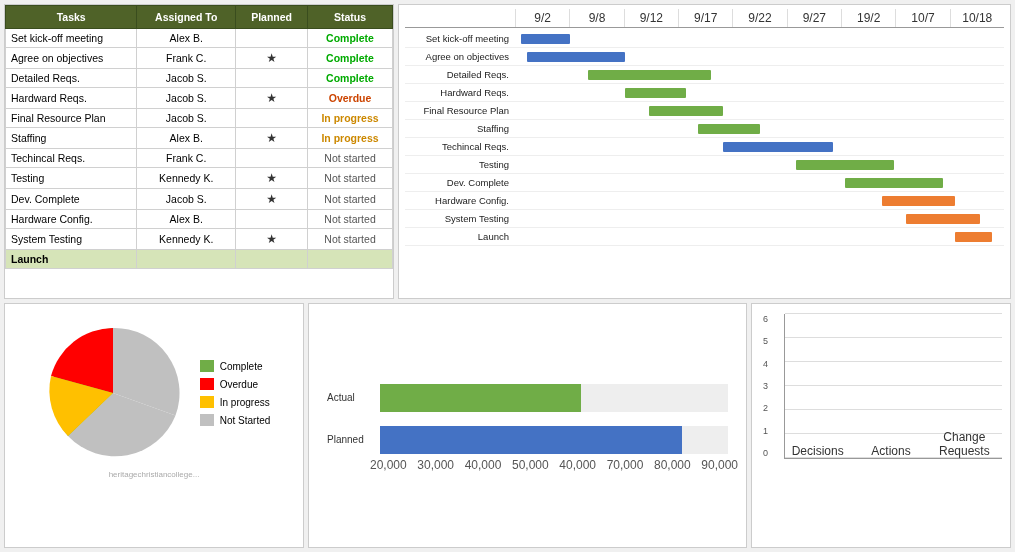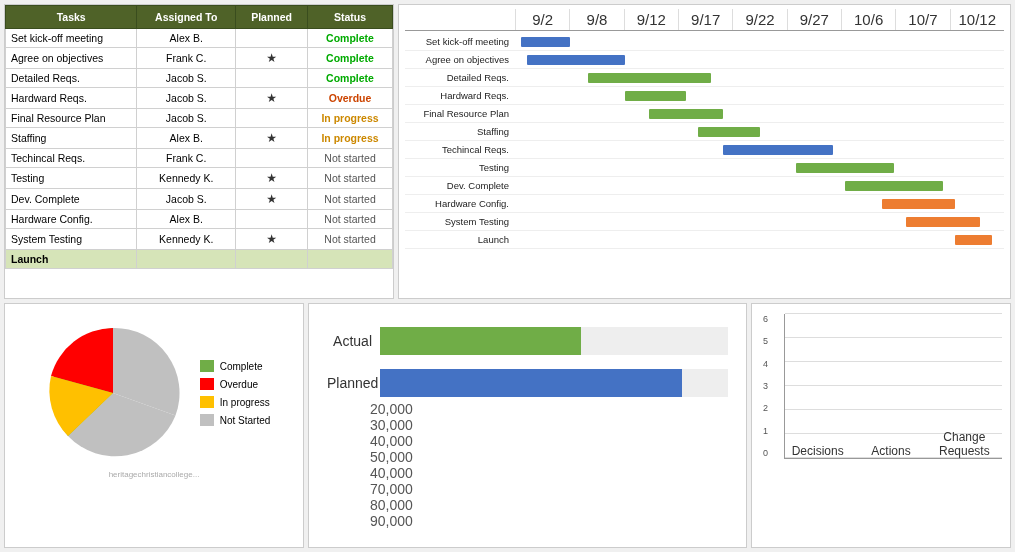"9/2" .gantt-date-cell { font-size: 15px -> 12px }
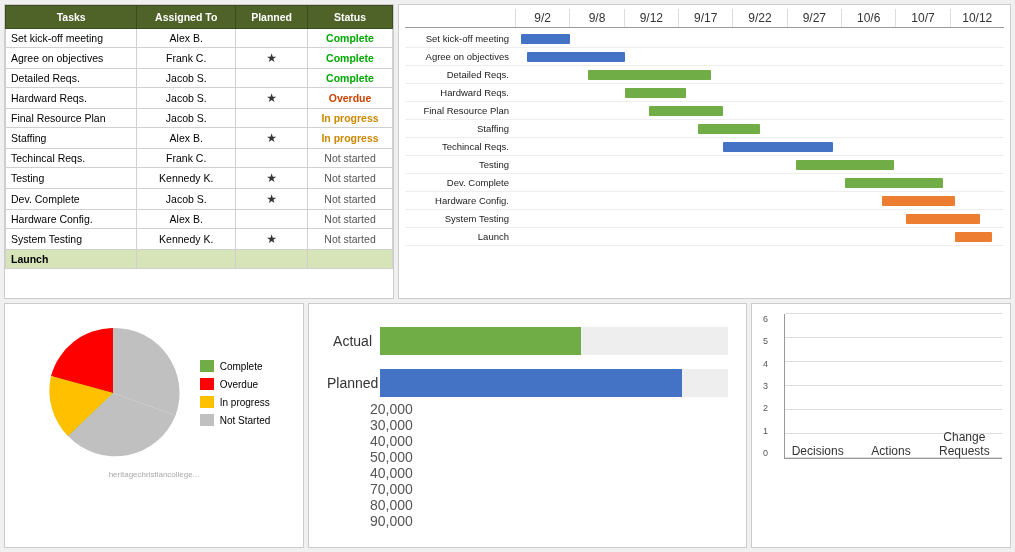"10/6" div.gantt-date-cell { text: 10/6 -> 19/2 }
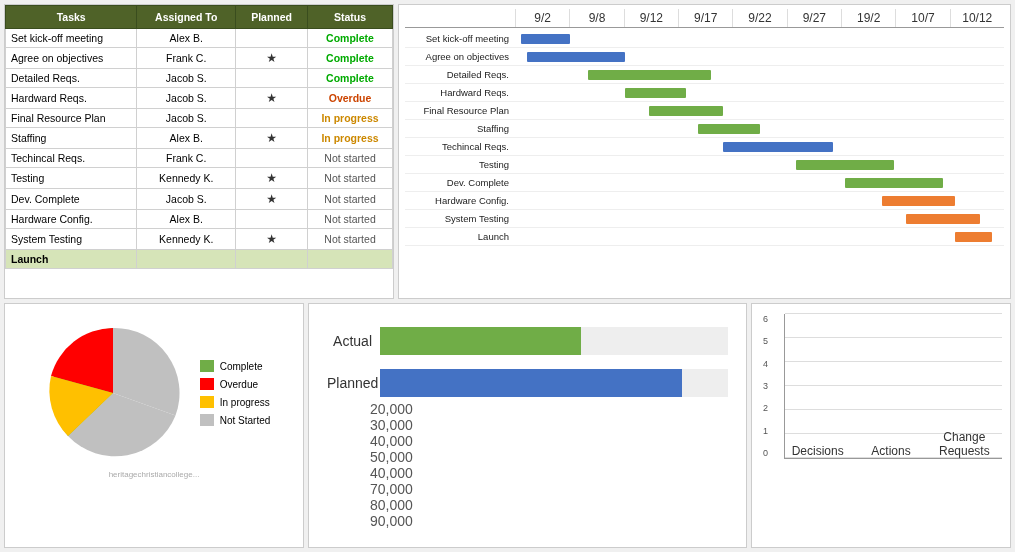"10/12" div.gantt-date-cell { text: 10/12 -> 10/18 }
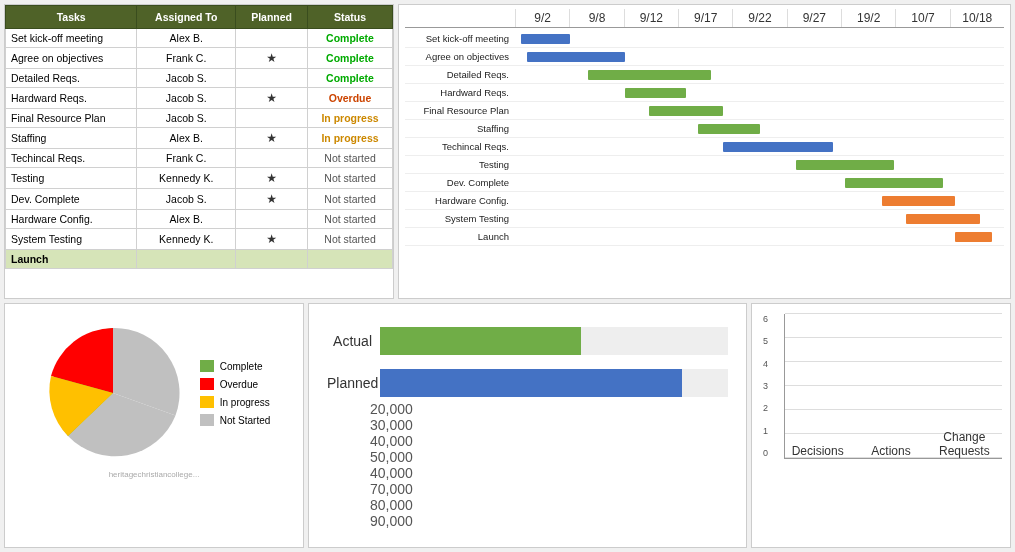"Actual" .budget-bar-label { font-size: 14px -> 10px; text-align: right -> left }
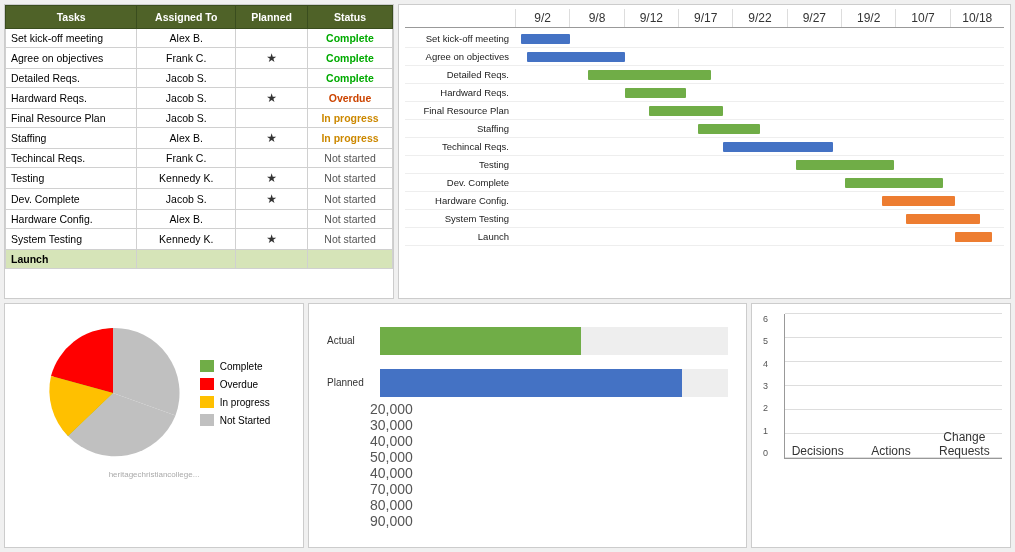"20,000" .budget-axis { flex-direction: column -> none; font-size: 14px -> 12px }
